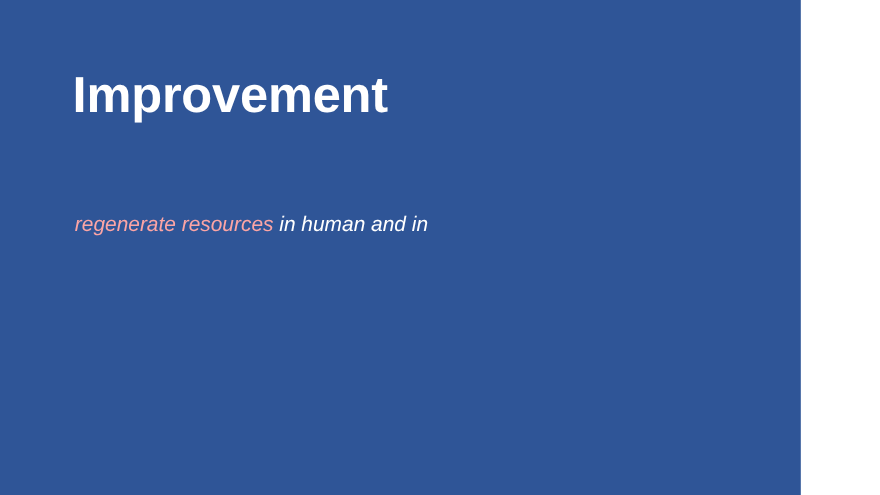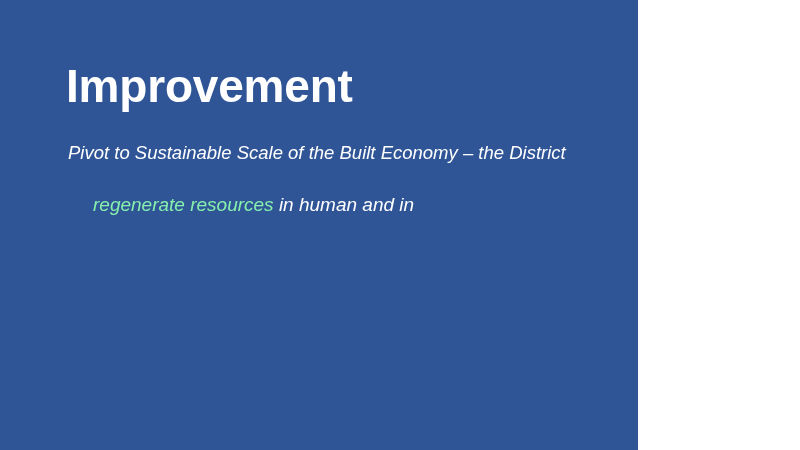"Improvement" .slide { width: 638px -> 728px }
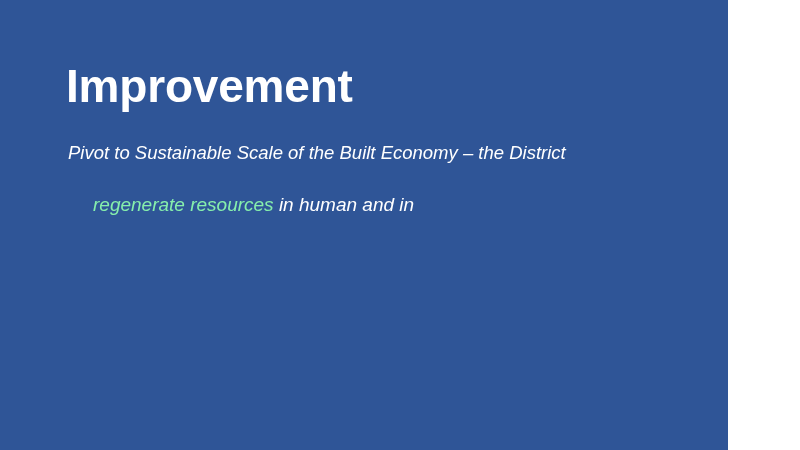"Pivot to Sustainable Scale of" div.subtitle { html: <div>Pivot to Sustainable Scale of the Built Economy – the District</div> -> none }
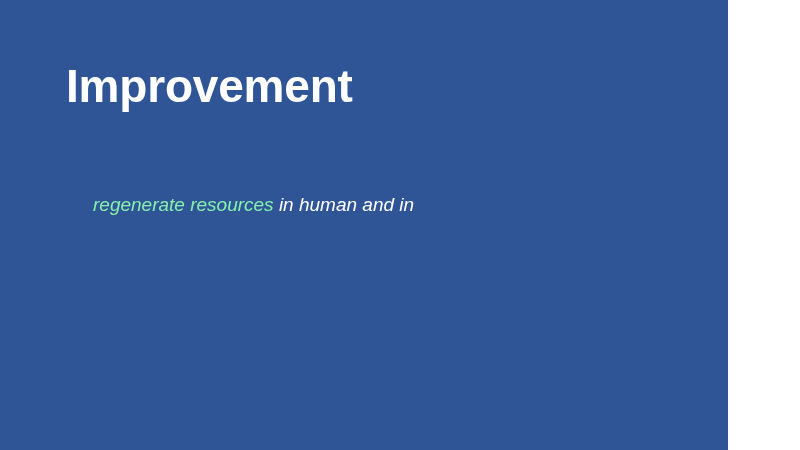"regenerate resources" .accent-blue { color: #86efac -> #fca5a5; margin-left: 25px -> none }
